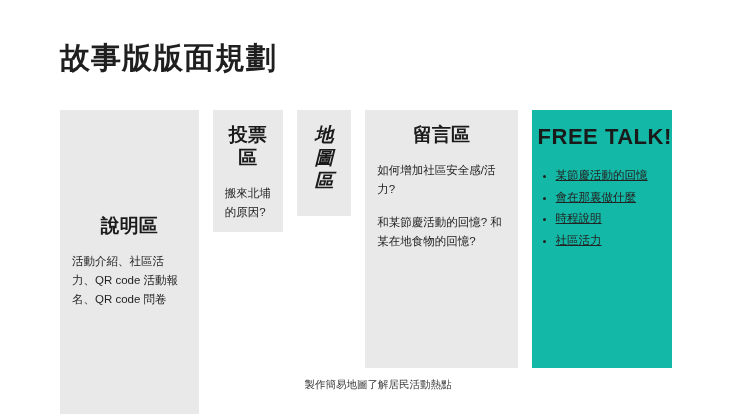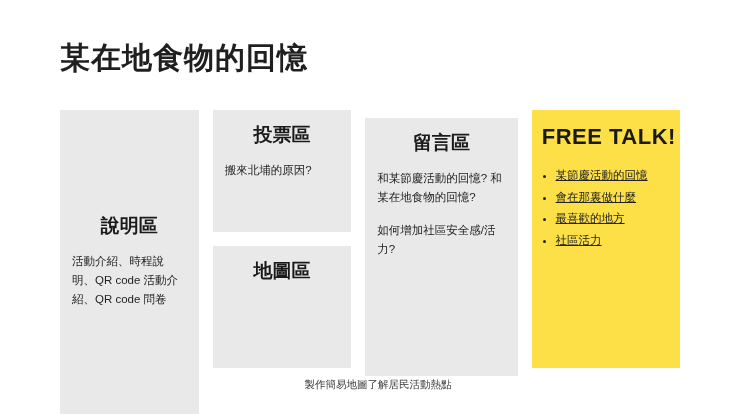"某在地食物的回憶" div.slide-title { text: 某在地食物的回憶 -> 故事版版面規劃 }
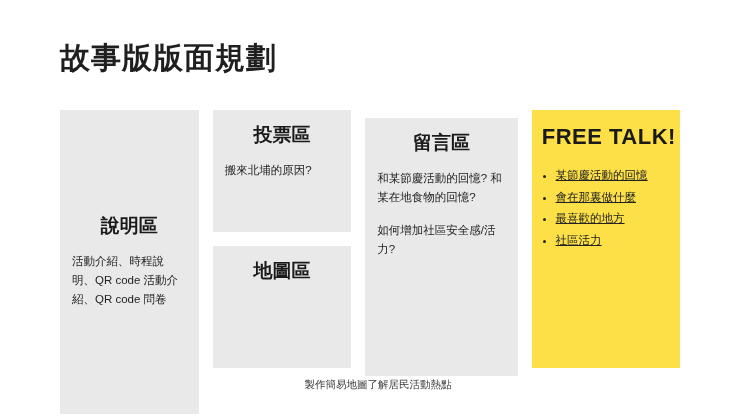"投票區" .col { flex-direction: column -> row }
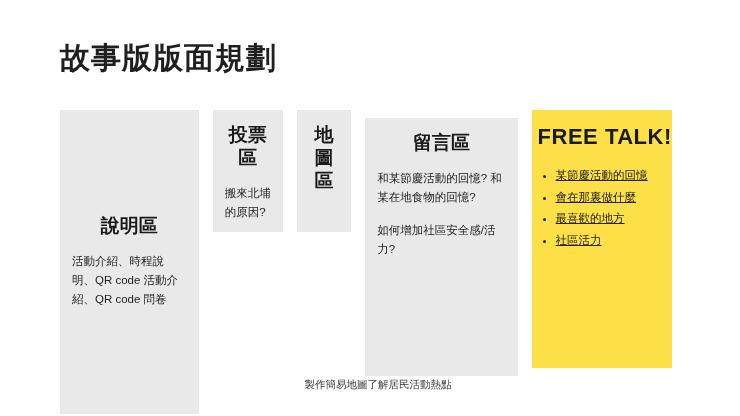"地圖區" .card-3 { font-style: none -> italic; height: 122px -> 106px }
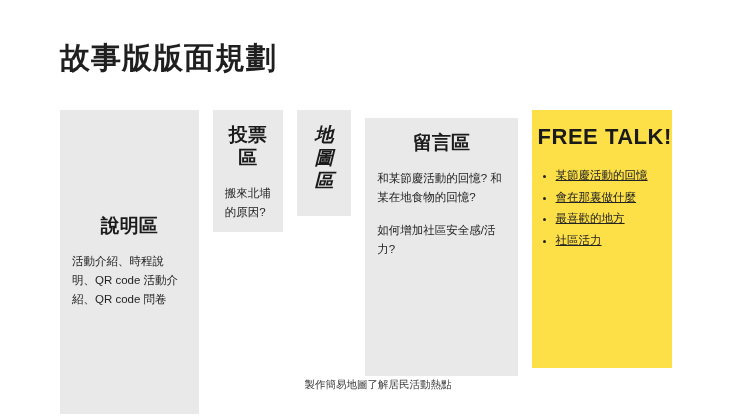"留言區" .col-3 { margin-top: 8px -> none }
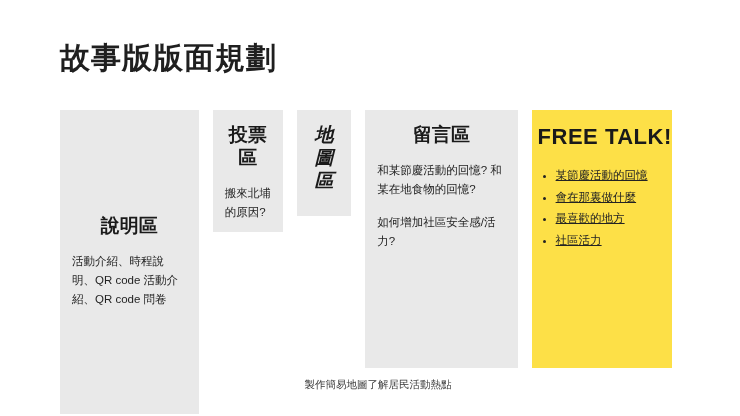"FREE TALK!" .card.plain { background: #fde047 -> #14b8a6 }
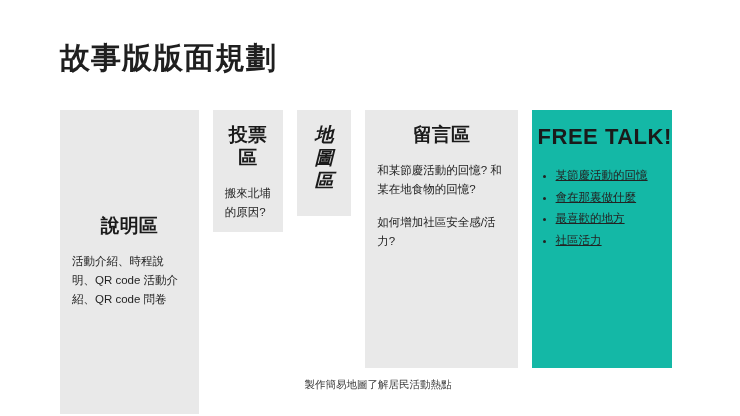"和某節慶活動的回憶? 和某在地食物的回憶?" p.card-body { order: before "如何增加社區安全感/活力?" -> after "如何增加社區安全感/活力?" }
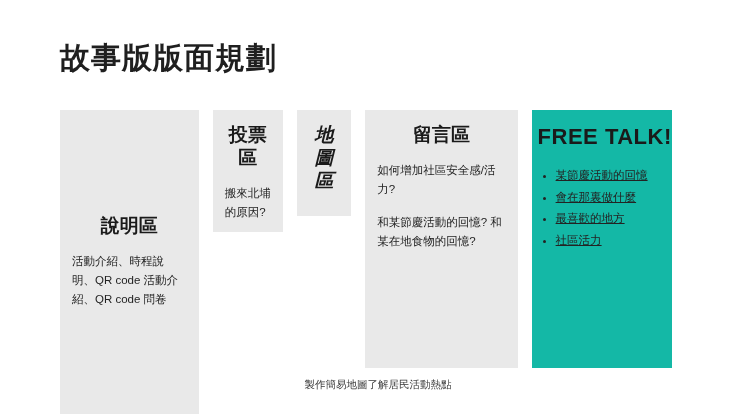"最喜歡的地方" li { text: 最喜歡的地方 -> 時程說明 }
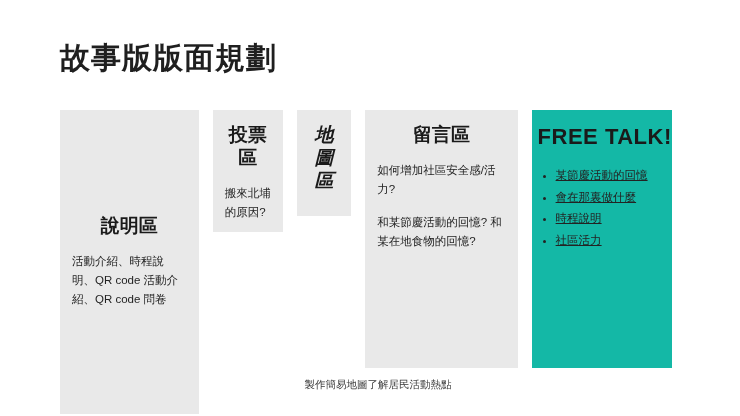"活動介紹、時程說明、QR code 活動介紹、QR code 問卷" p.card-body { text: 時程說明、QR code 活動介紹 -> 社區活力、QR code 活動報名 }
